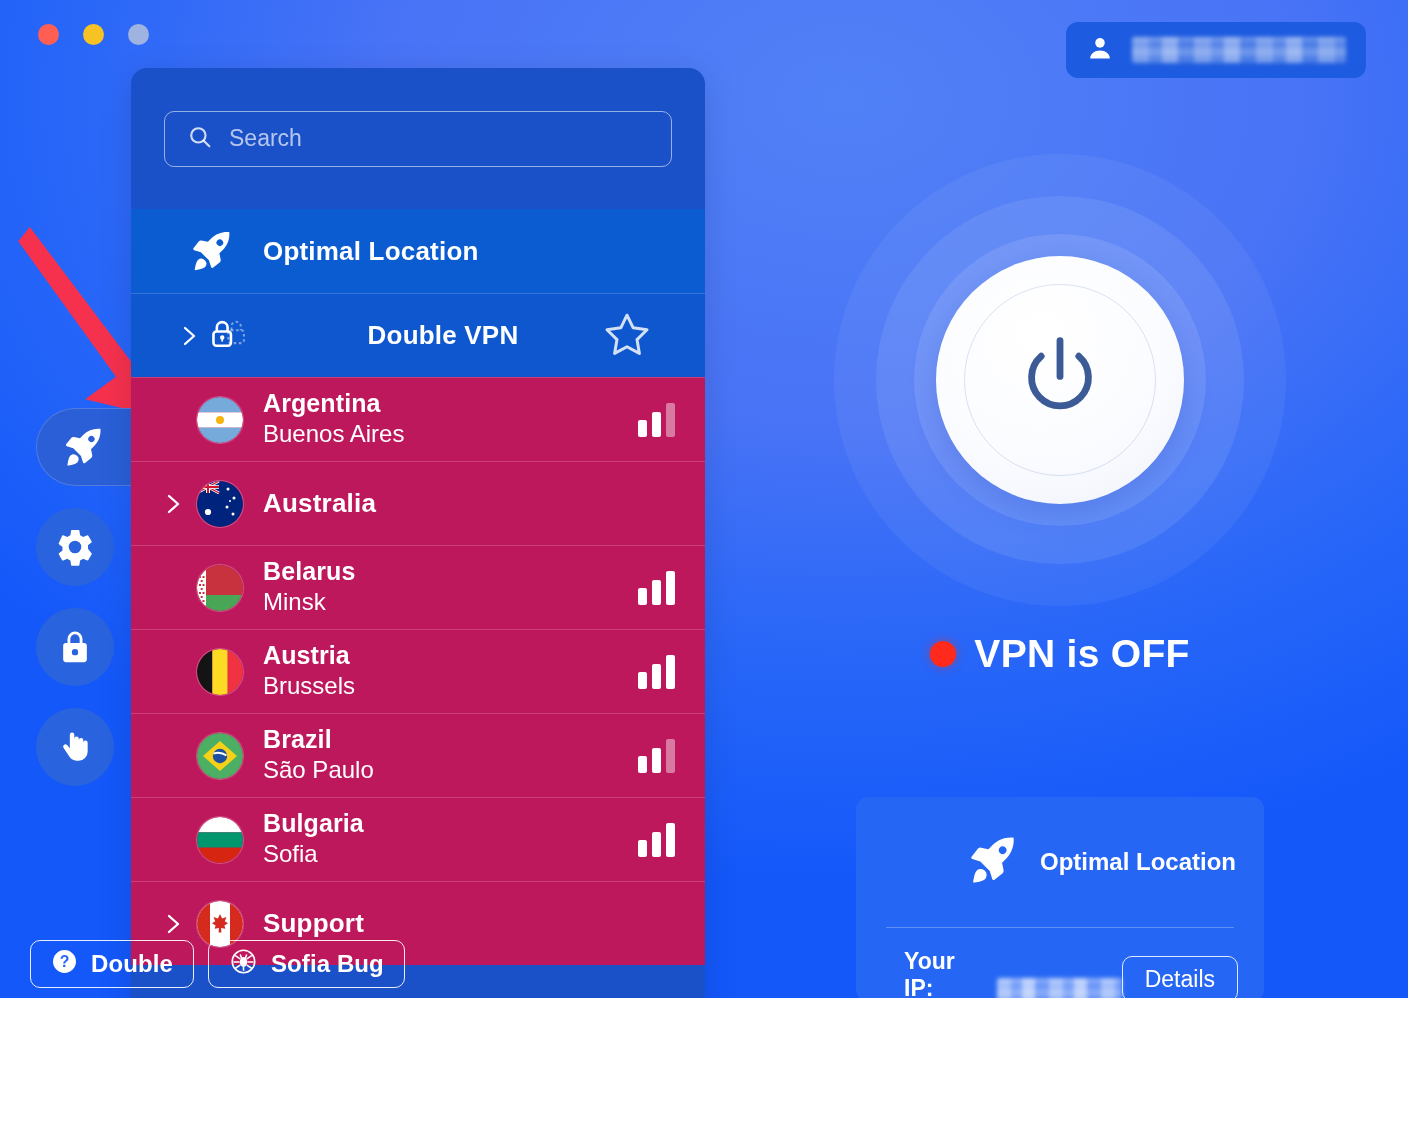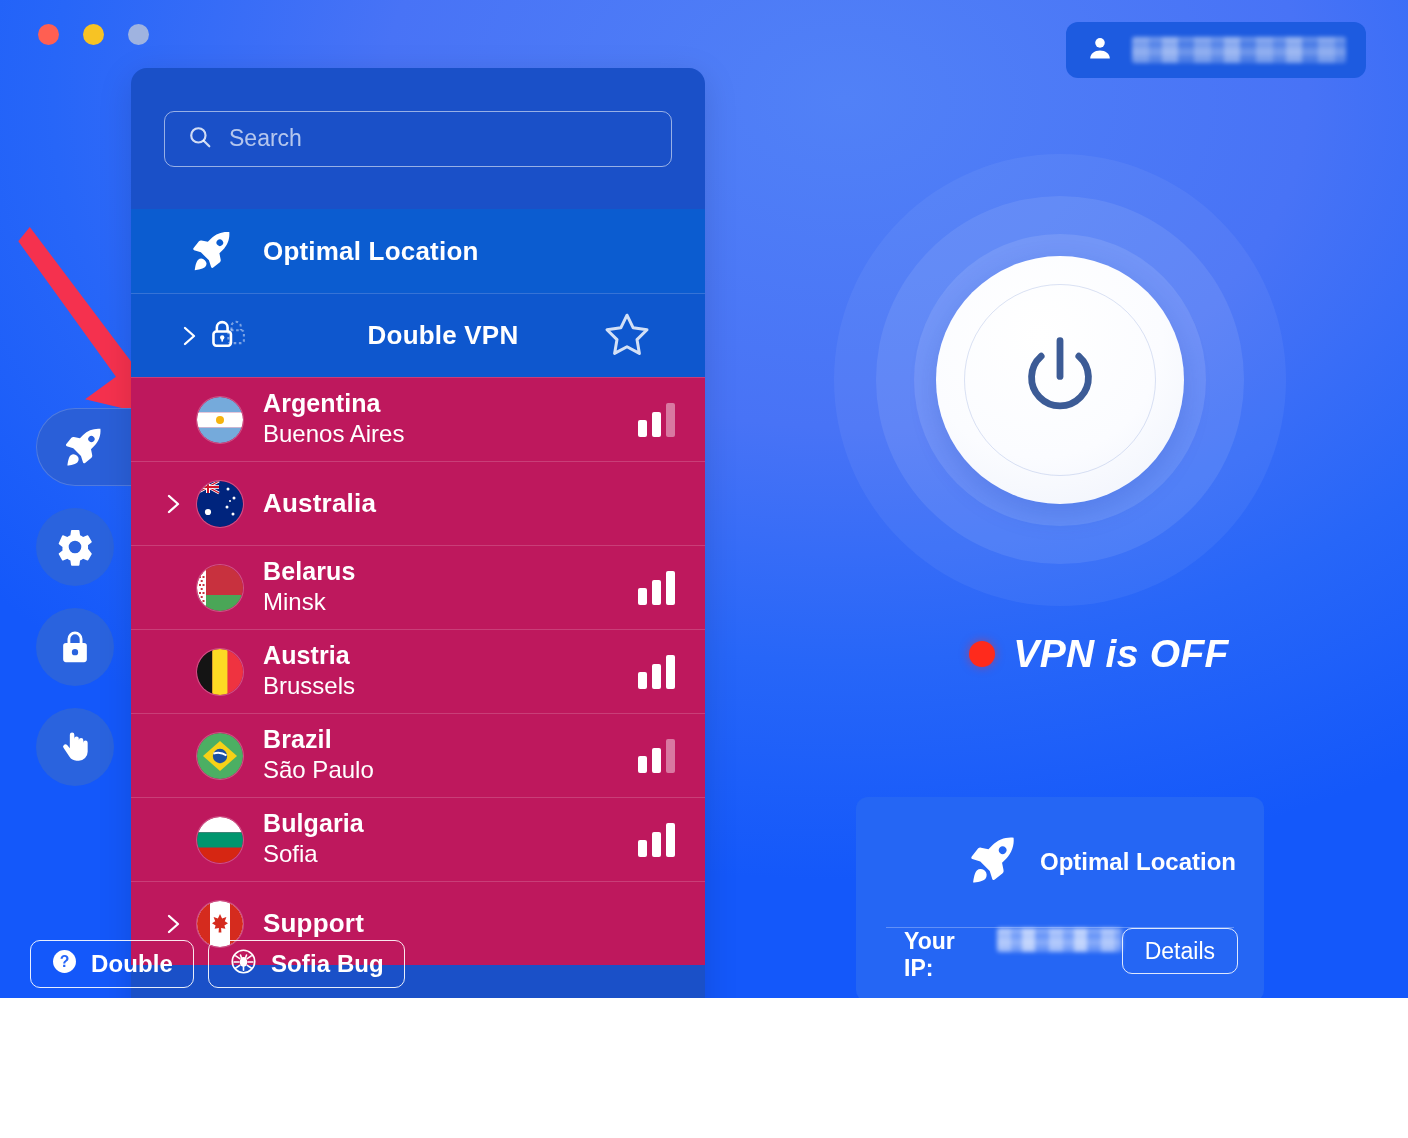"VPN is OFF" #status-row { font-style: italic -> none; left: 869px -> 830px }
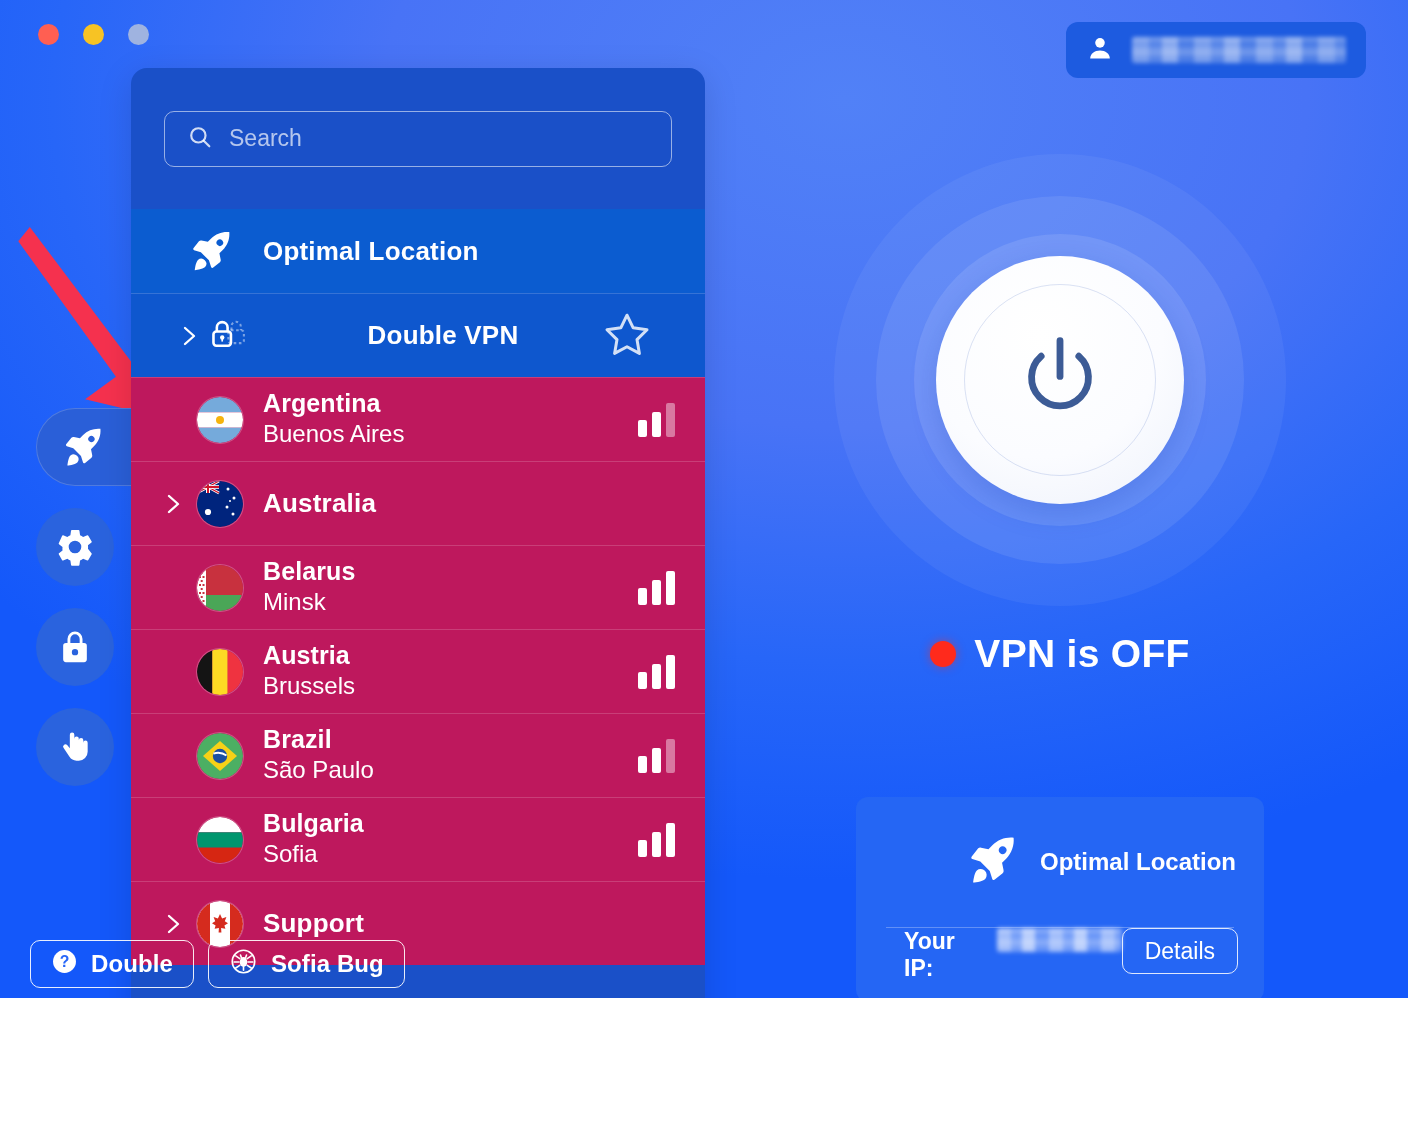"Your IP:" #info-ip-row { align-items: flex-start -> flex-end }
